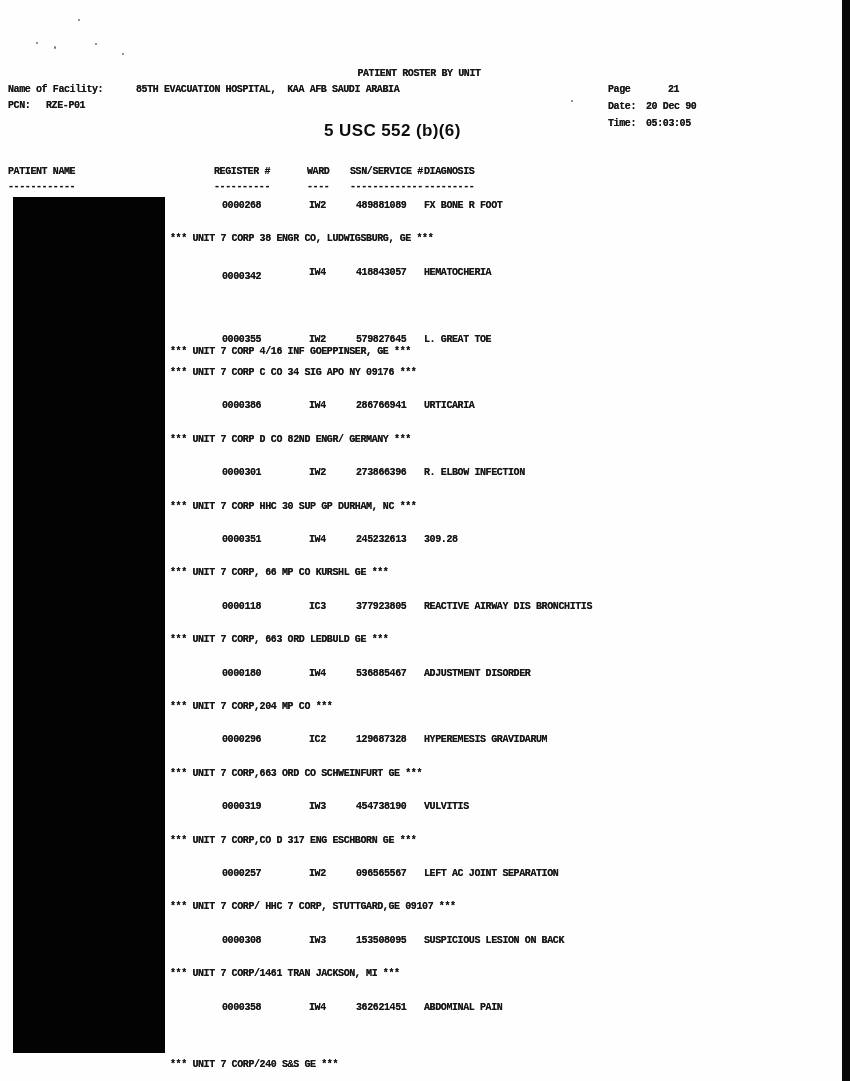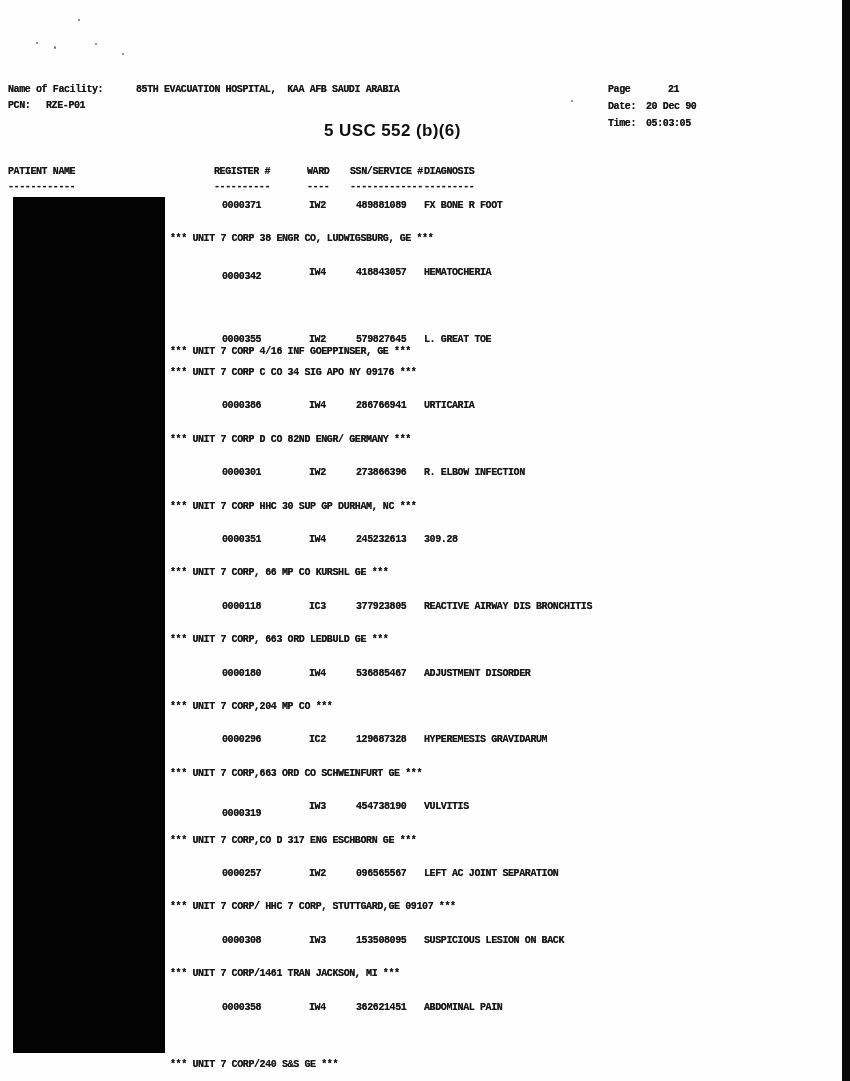"PATIENT ROSTER BY UNIT" div.t { html: none -> <div>PATIENT ROSTER BY UNIT</div> }
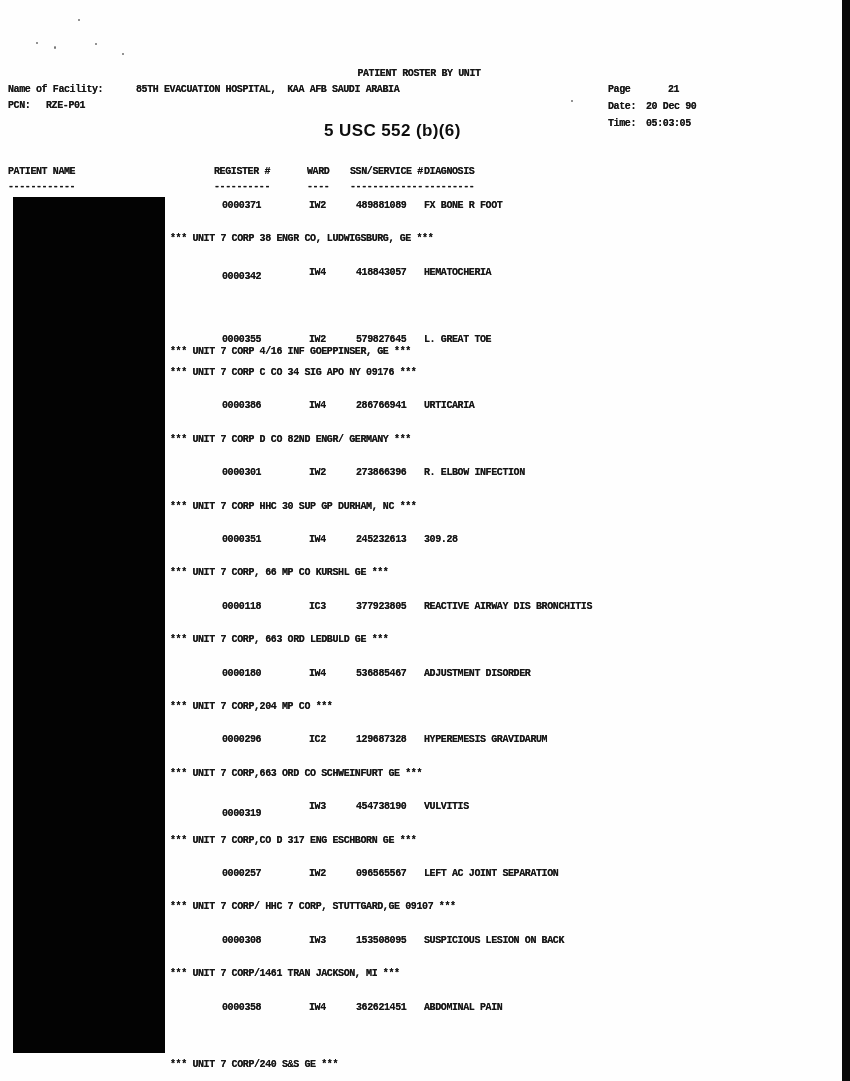"0000371" span.t { text: 0000371 -> 0000268 }
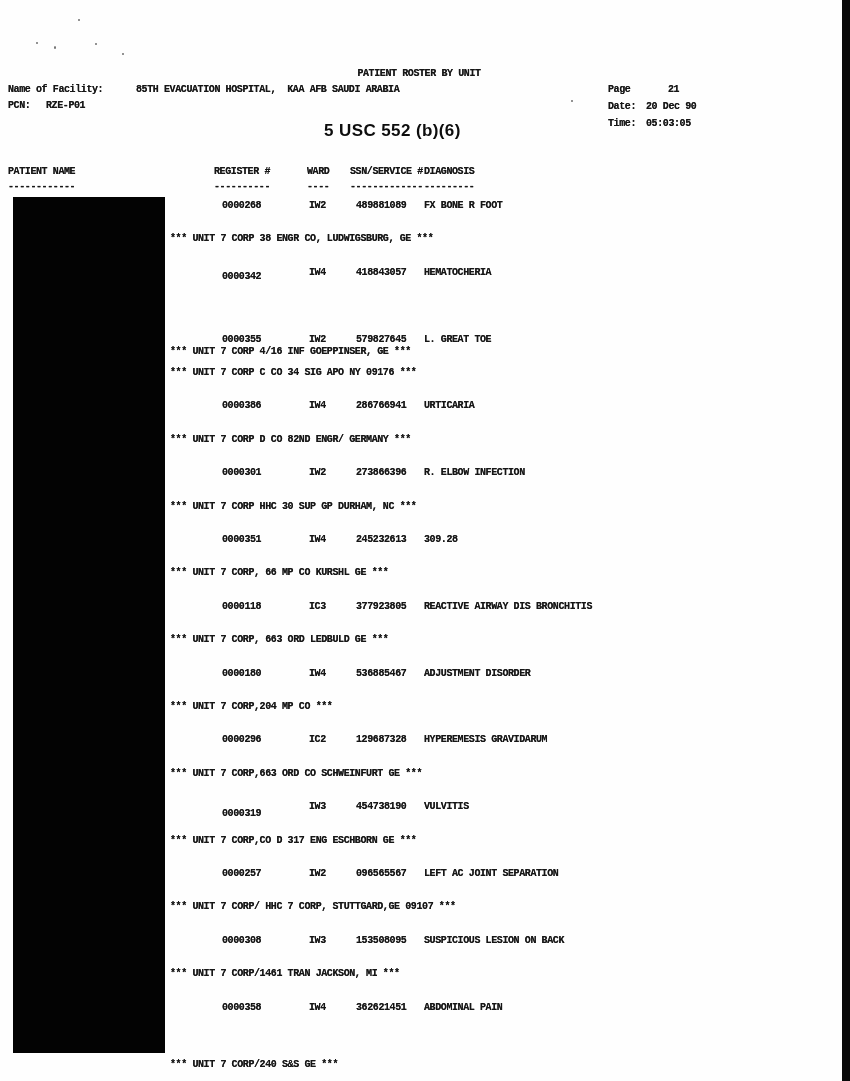"0000319" span.t { top: 7px -> 0px }
